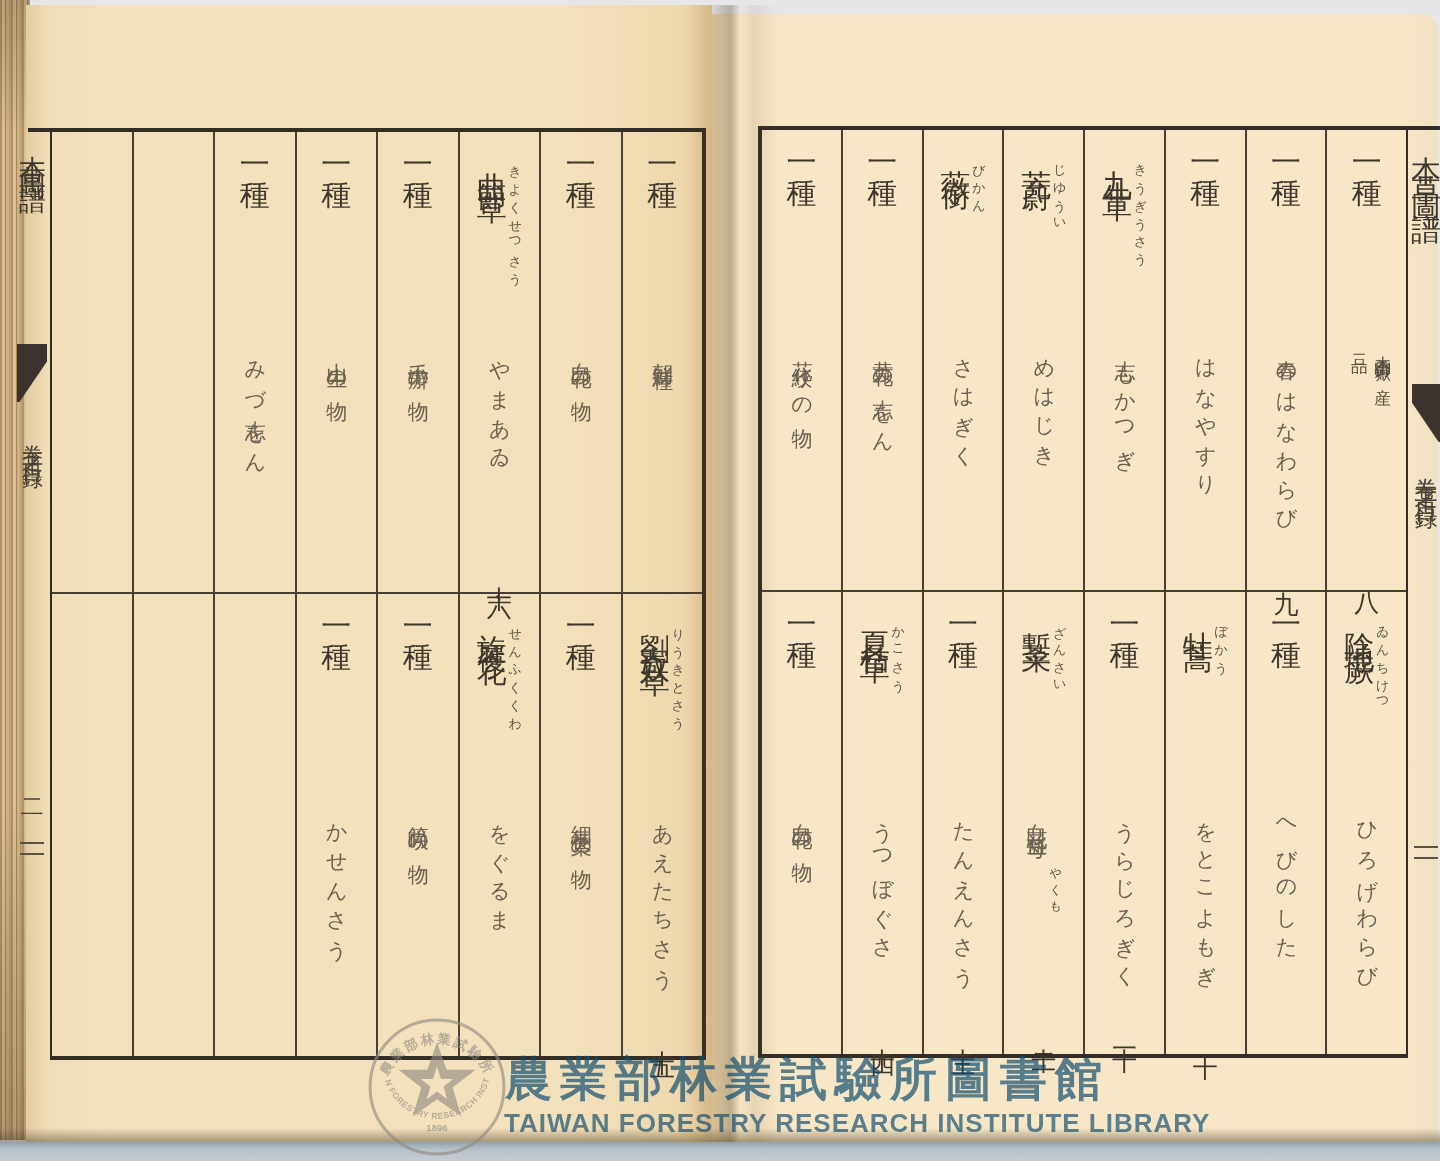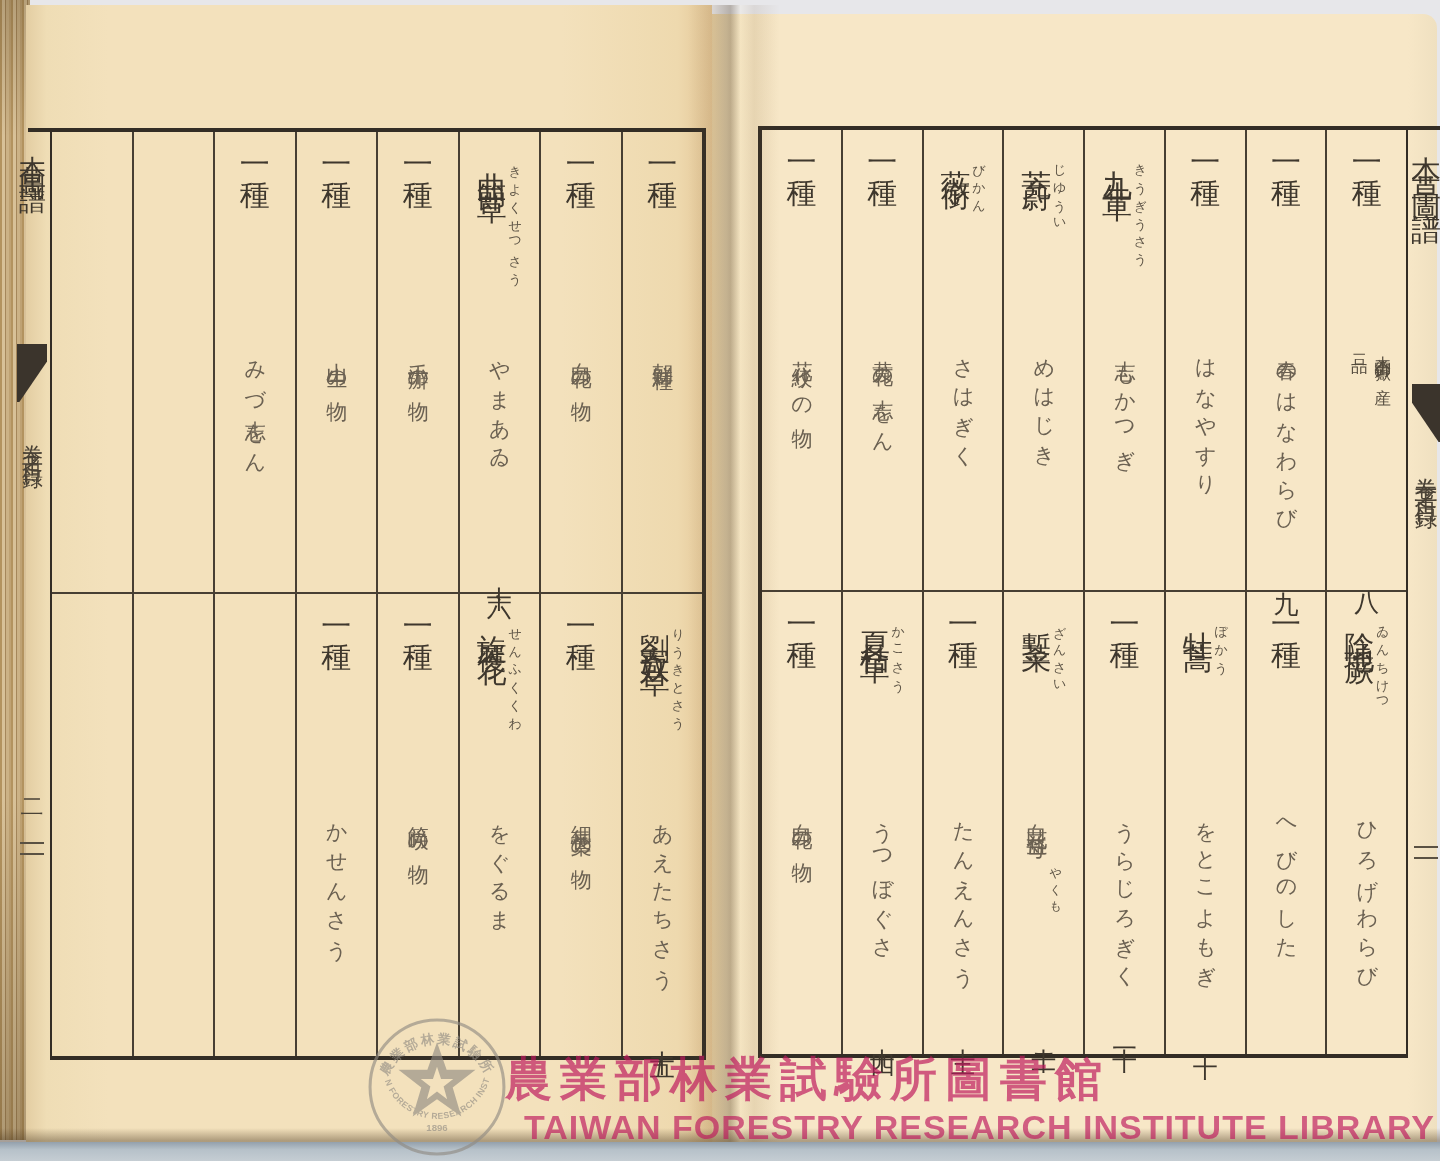"農業部林業試驗所圖書館" .wm { color: #be185d -> #0c4a6e }
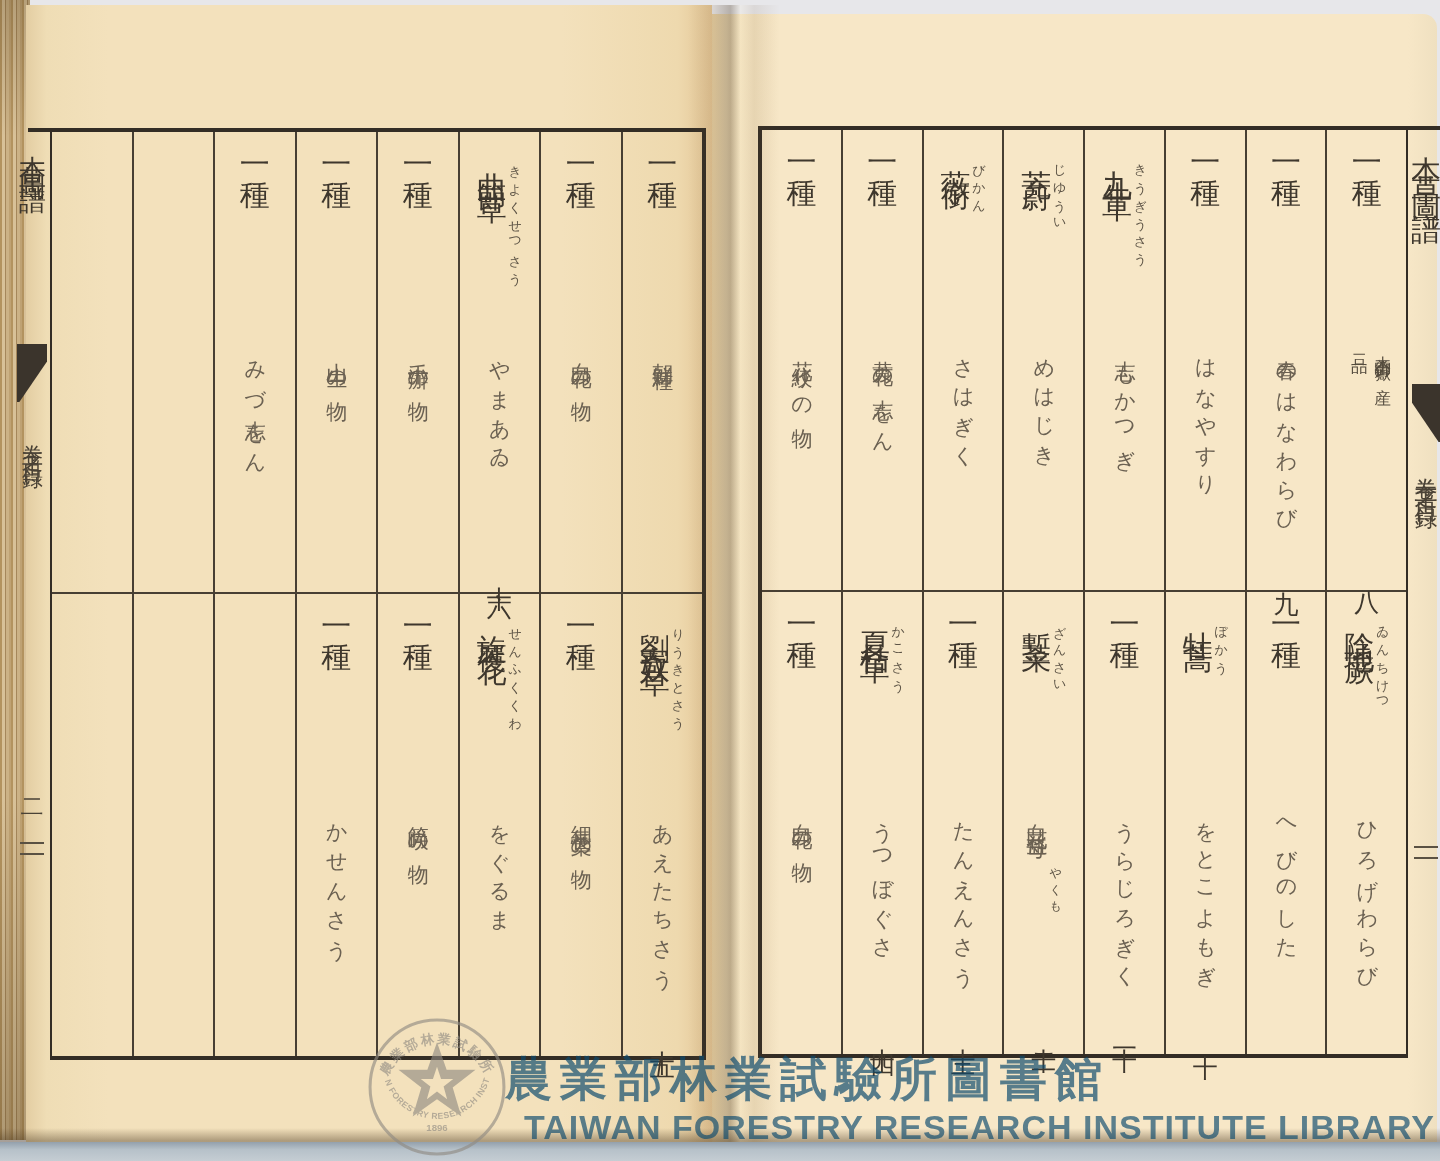"TAIWAN FORESTRY RESEARCH INSTITUTE LIBRARY" .wm-latin { font-size: 34px -> 26px; left: 524px -> 504px }
